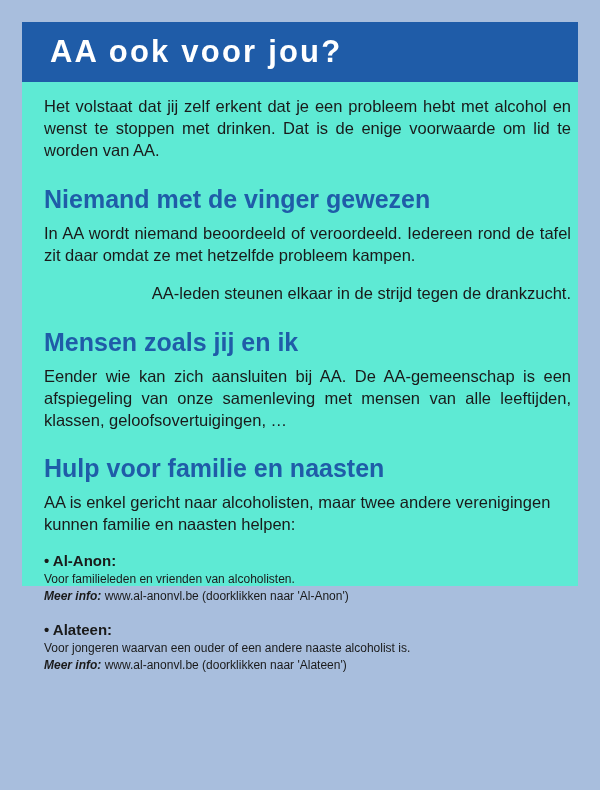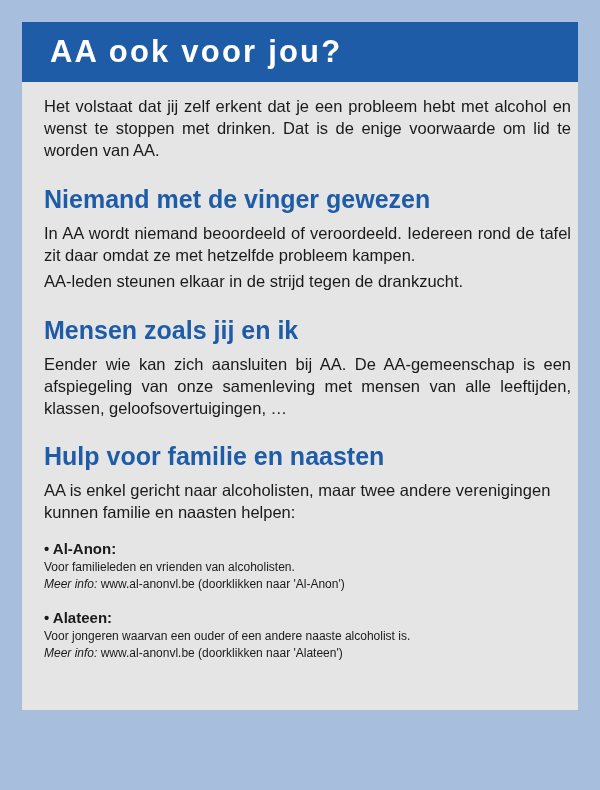"AA ook voor jou?" .card { background: #e5e5e5 -> #5eead4; height: 688px -> 564px }
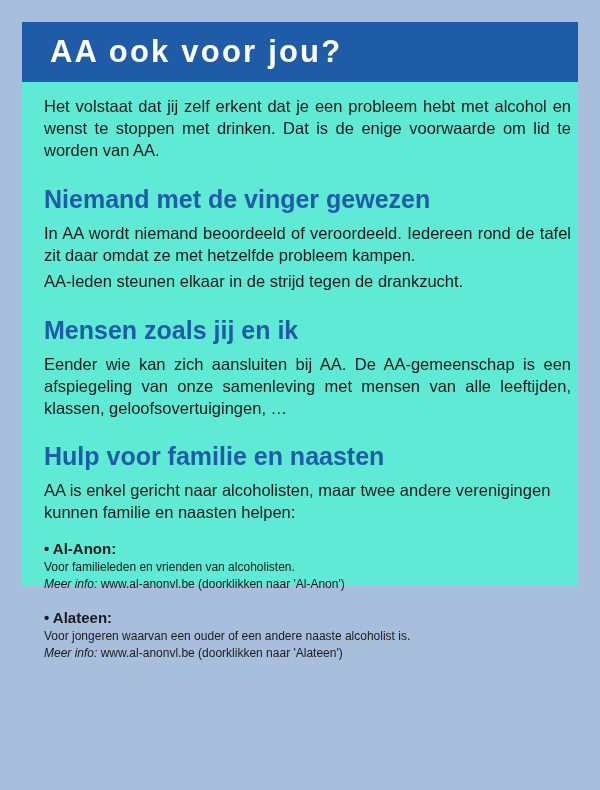"AA-leden steunen elkaar in de" .para + .para { margin-top: 4px -> 16px; text-align: none -> right }
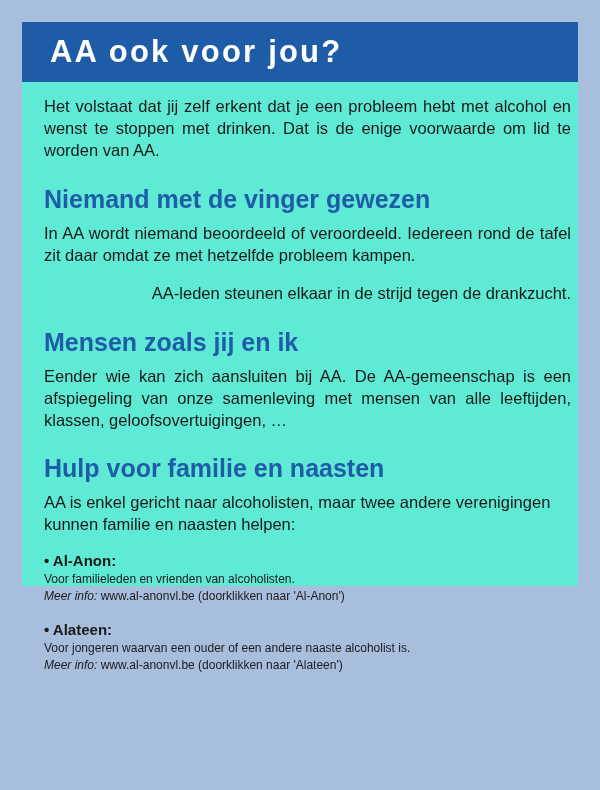"Meer info:" .meta i { font-weight: normal -> bold }
